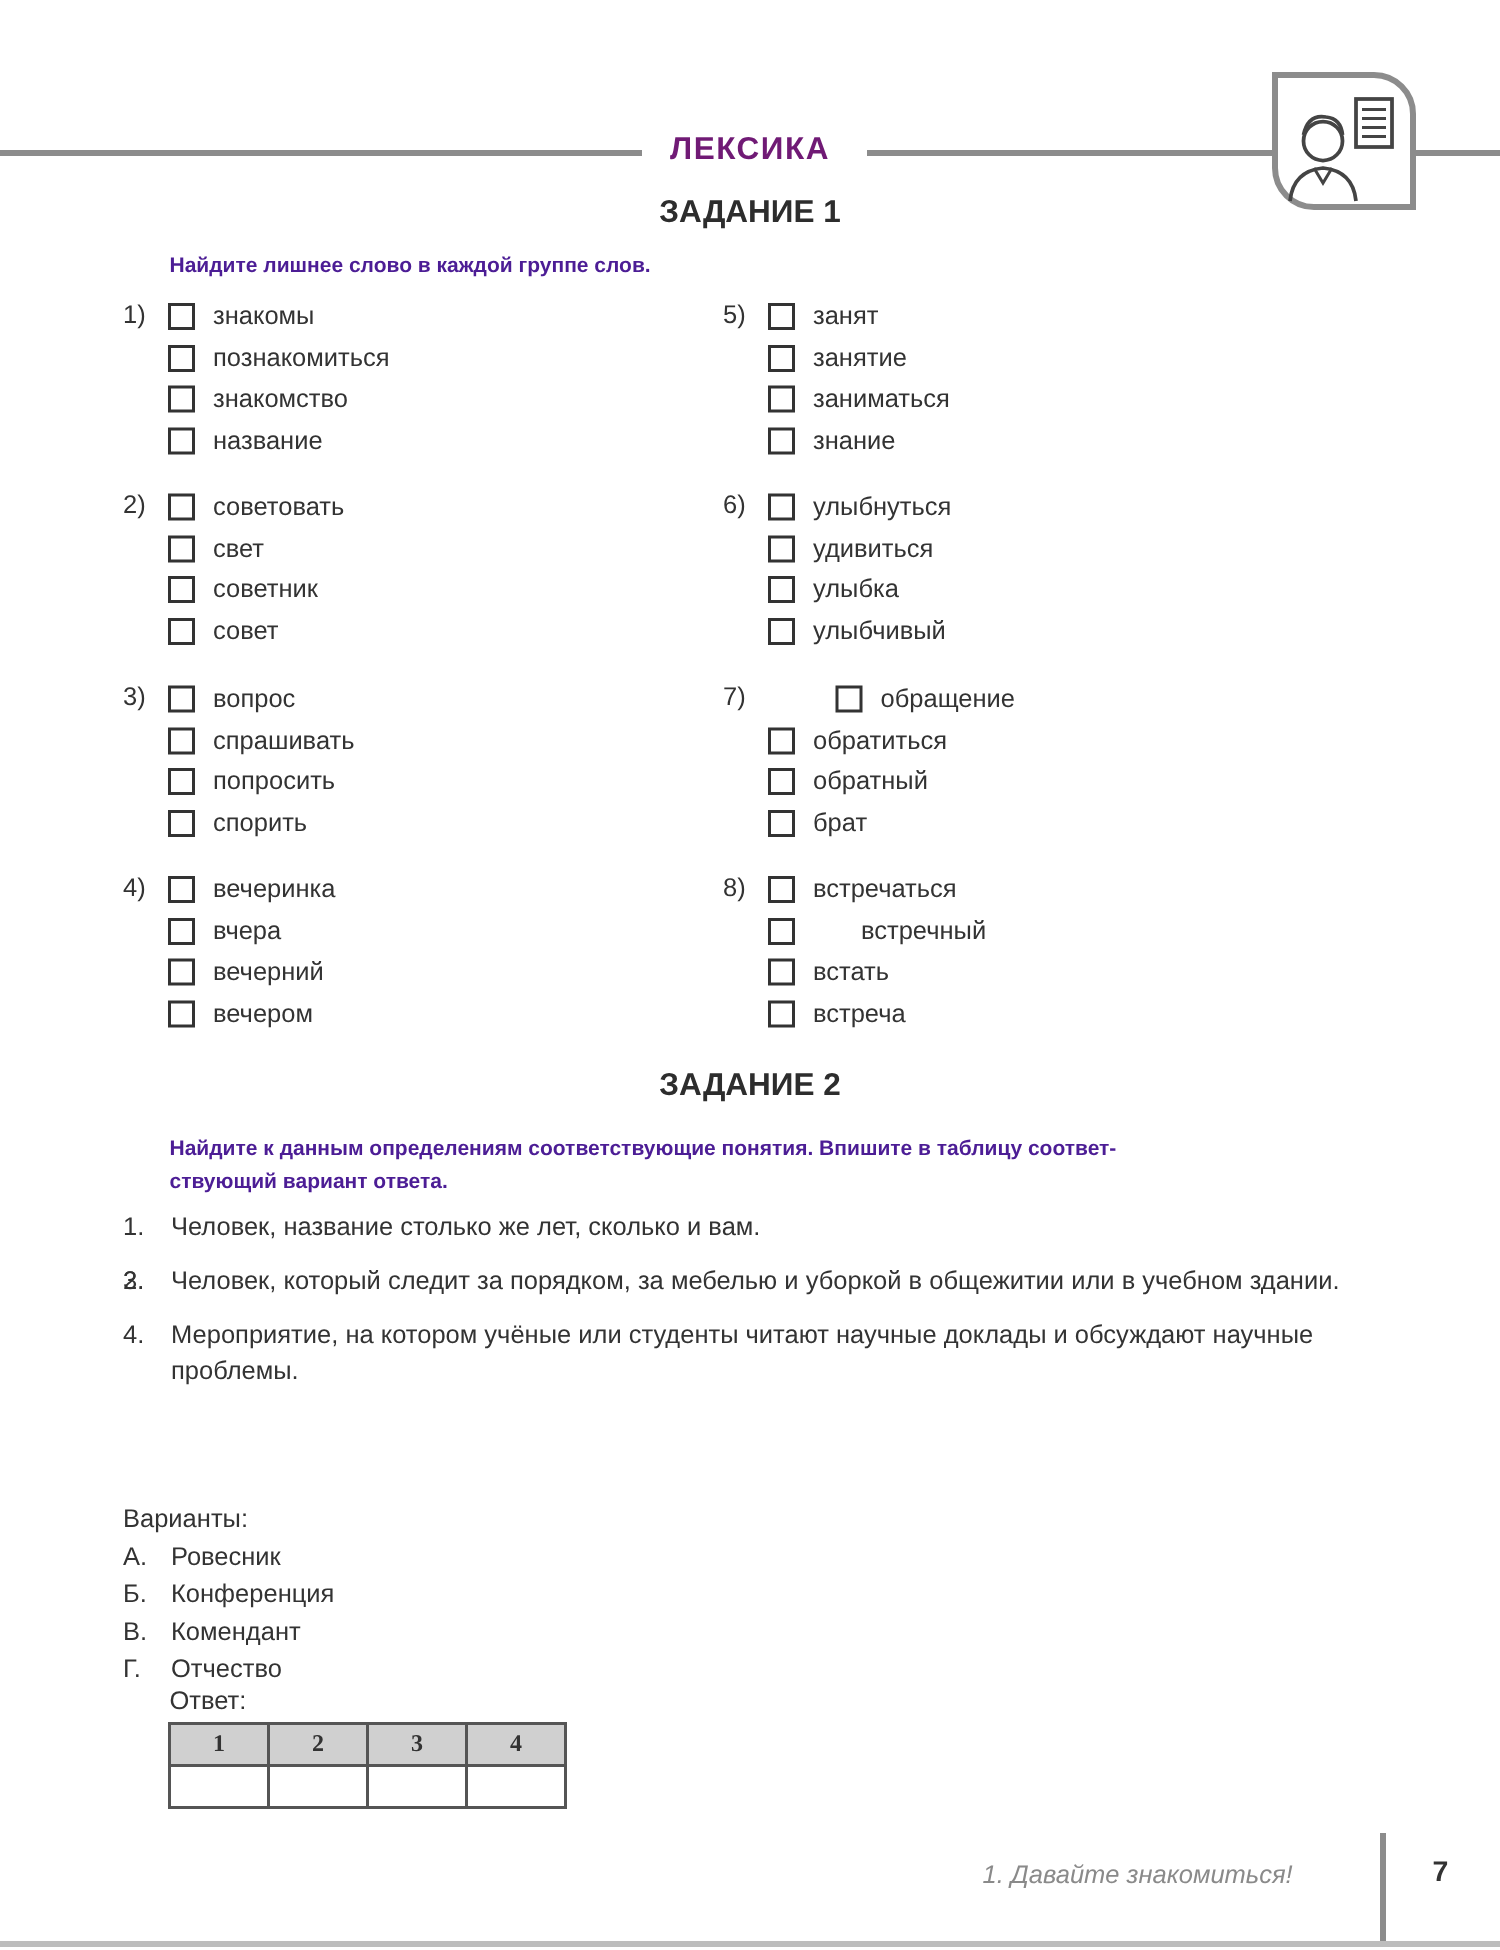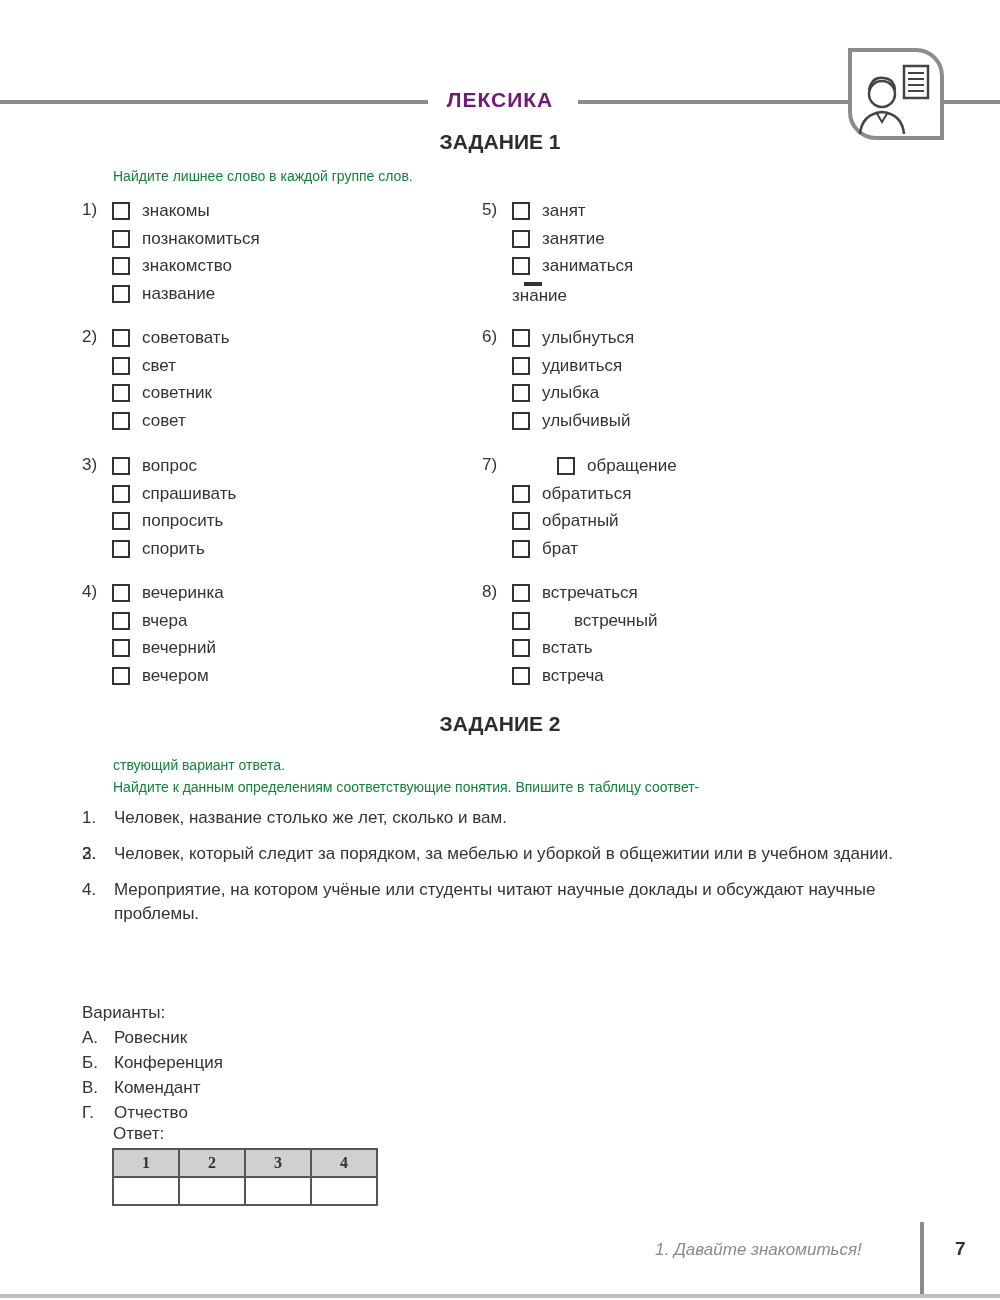"Найдите лишнее слово в каждой" .instr { color: #15803d -> #4c1d95; font-weight: normal -> bold }
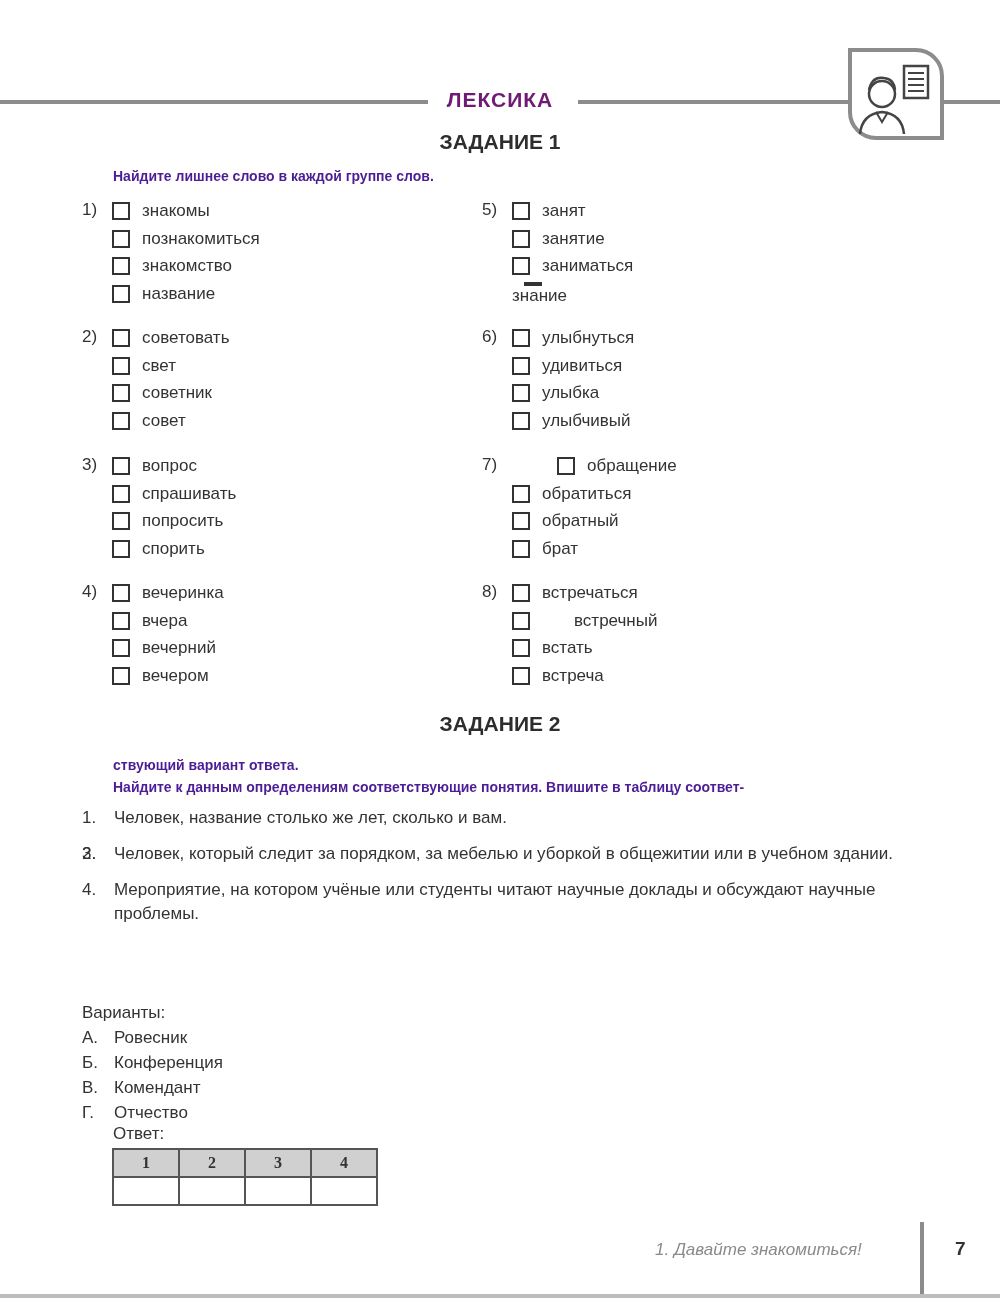"знание" div.item { flex-direction: column -> none }
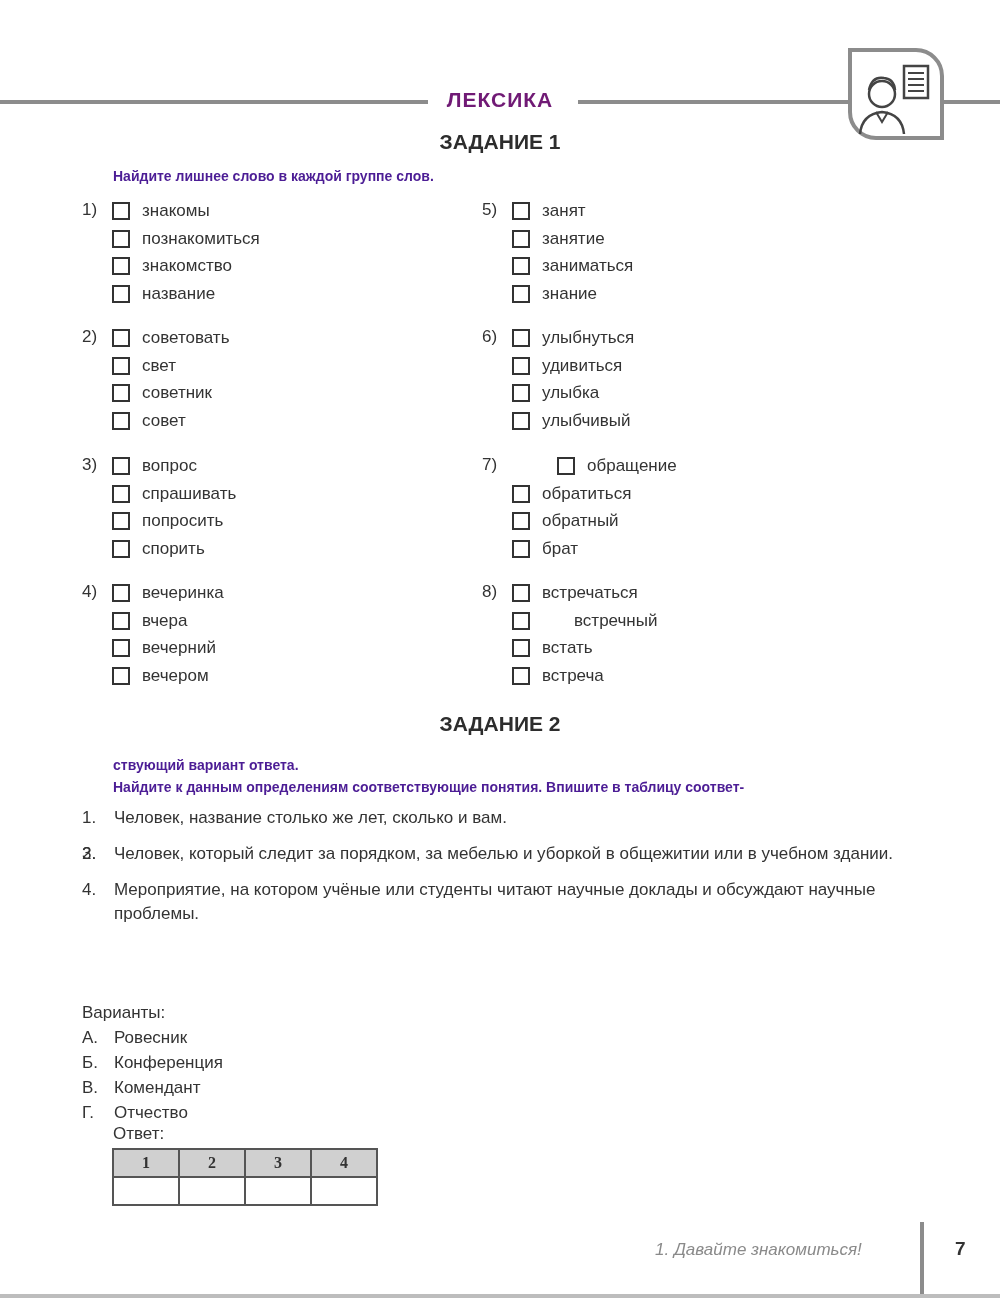"ствующий вариант ответа." div { order: before "Найдите к данным определениям" -> after "Найдите к данным определениям" }
